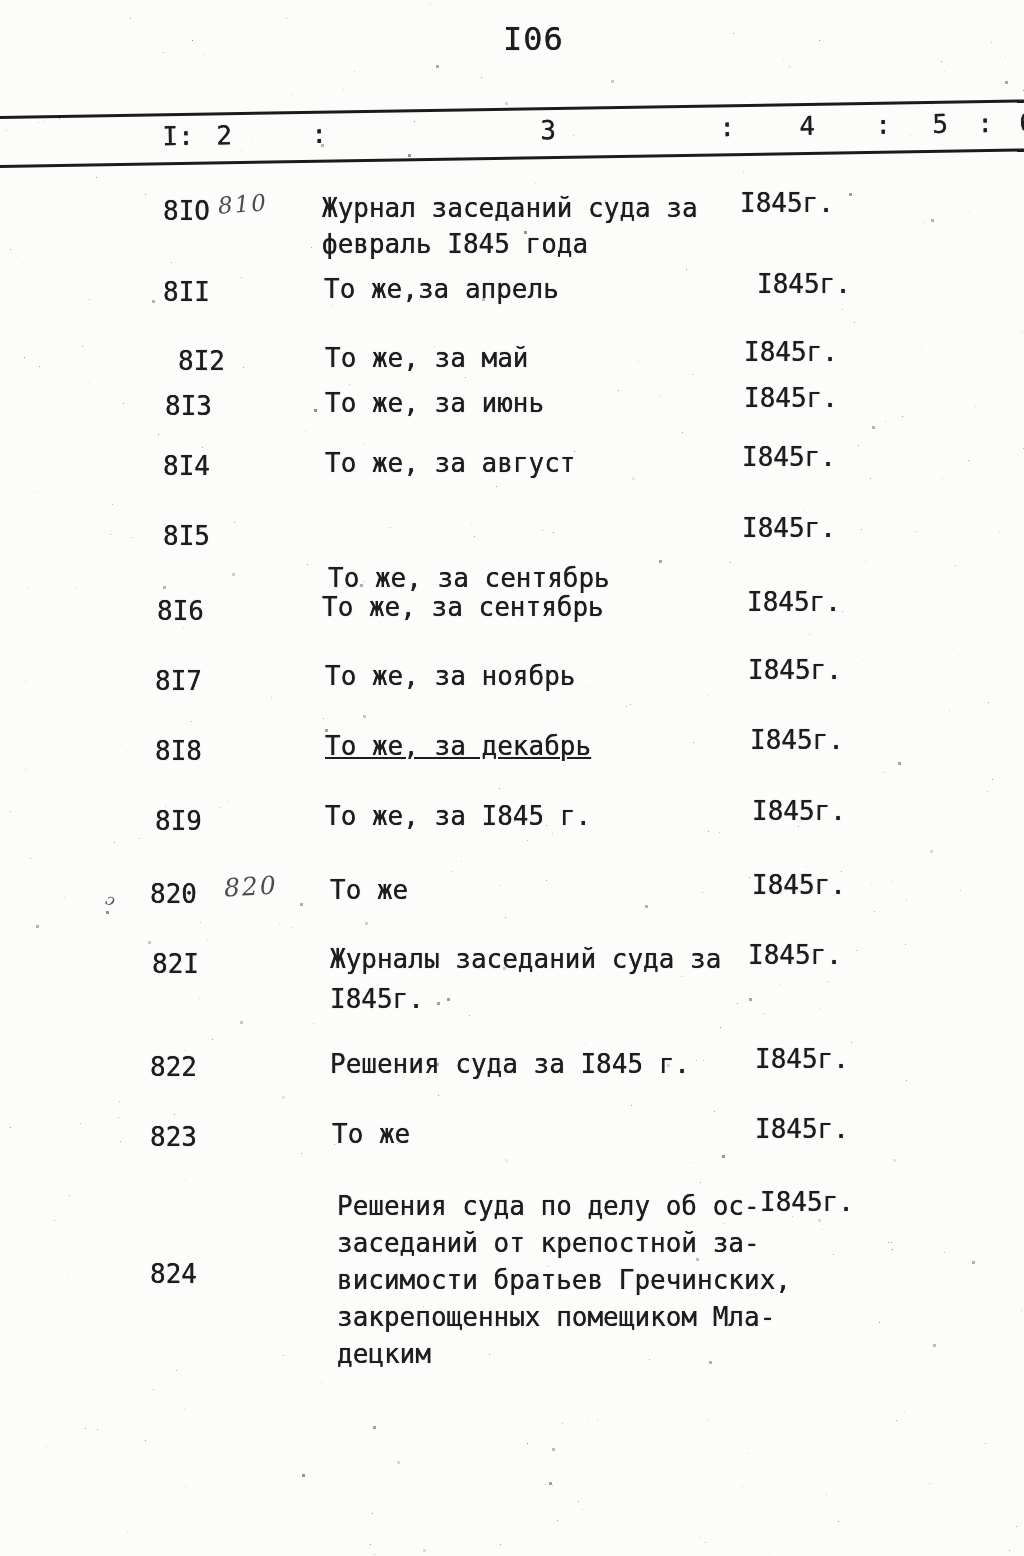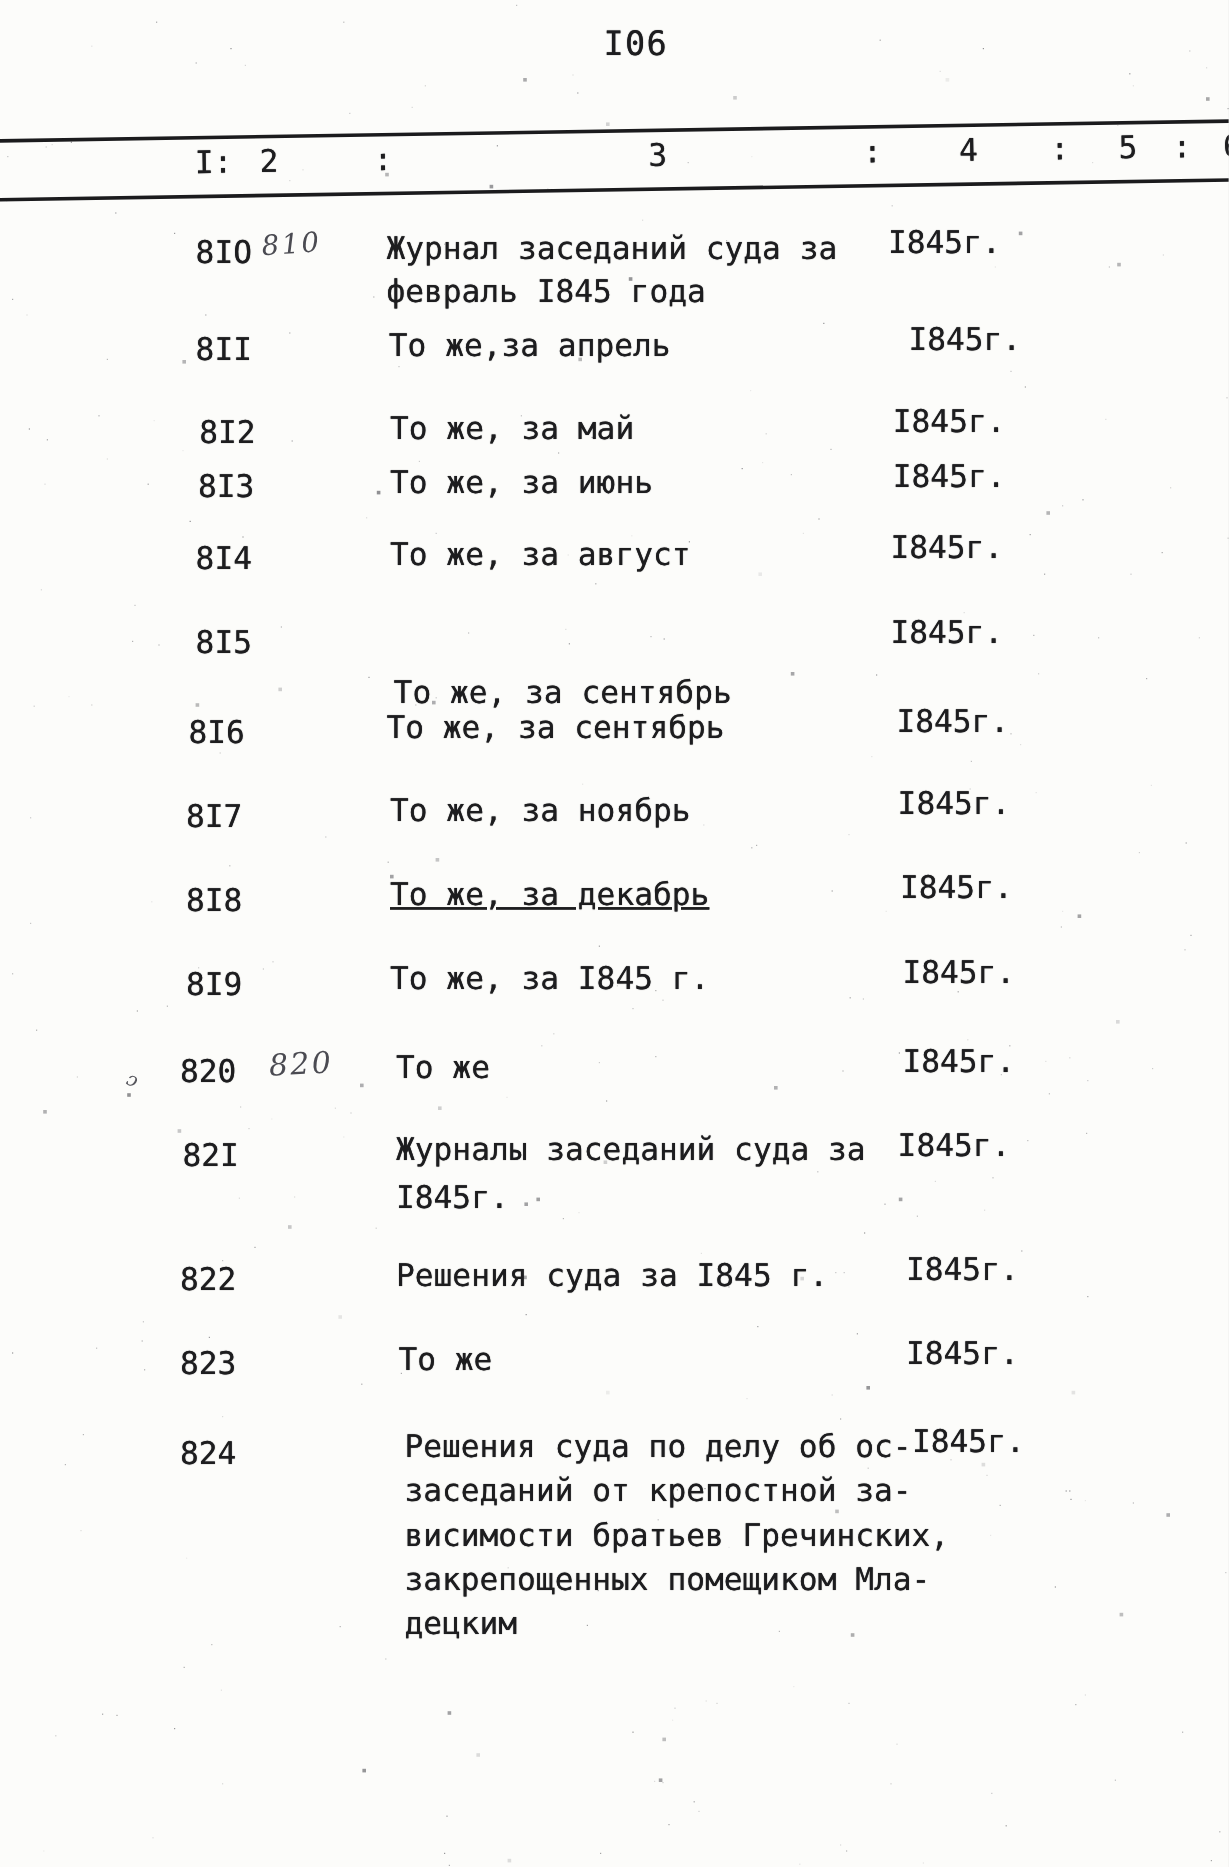"I06" .page-number { font-size: 28px -> 32px }
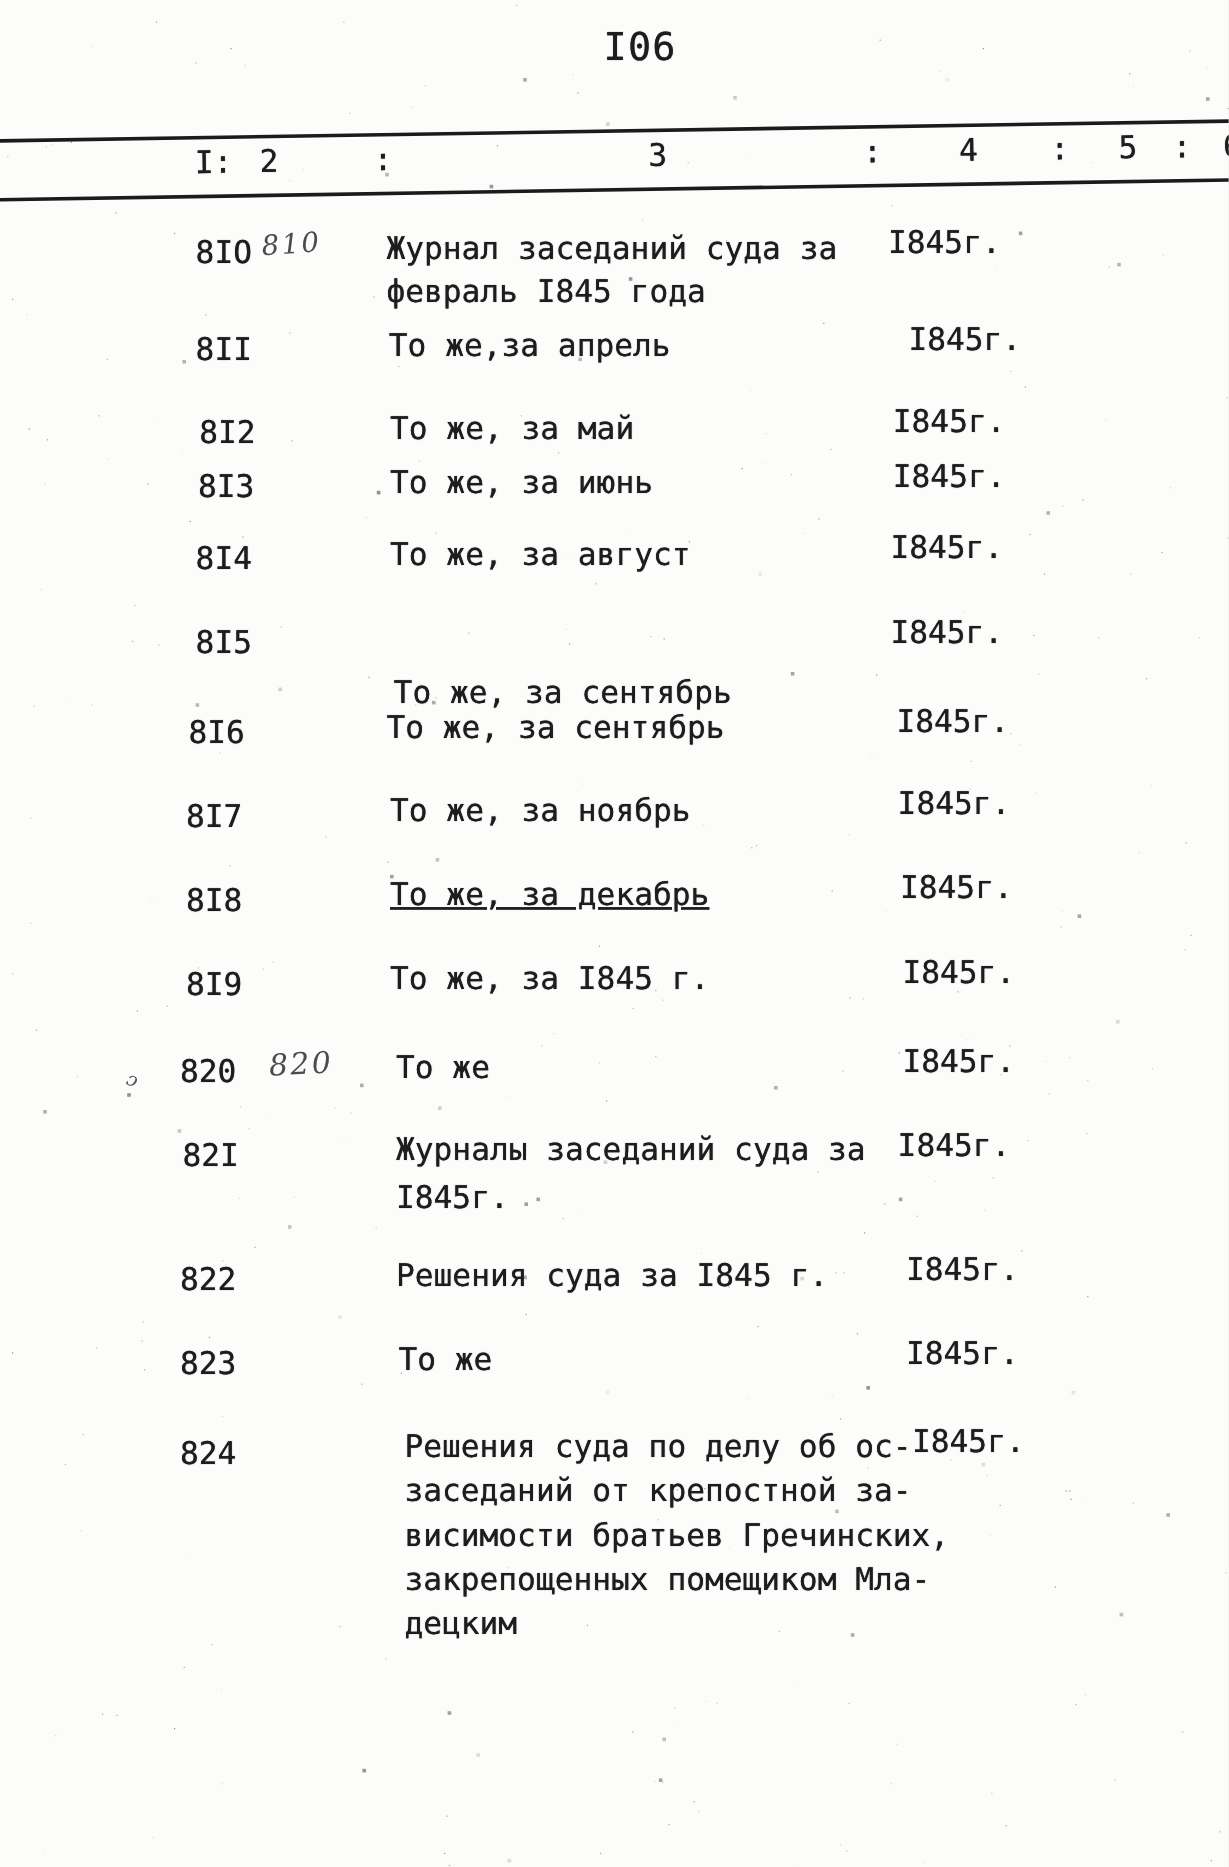"8I2" div.row-num { left: 166px -> 178px }
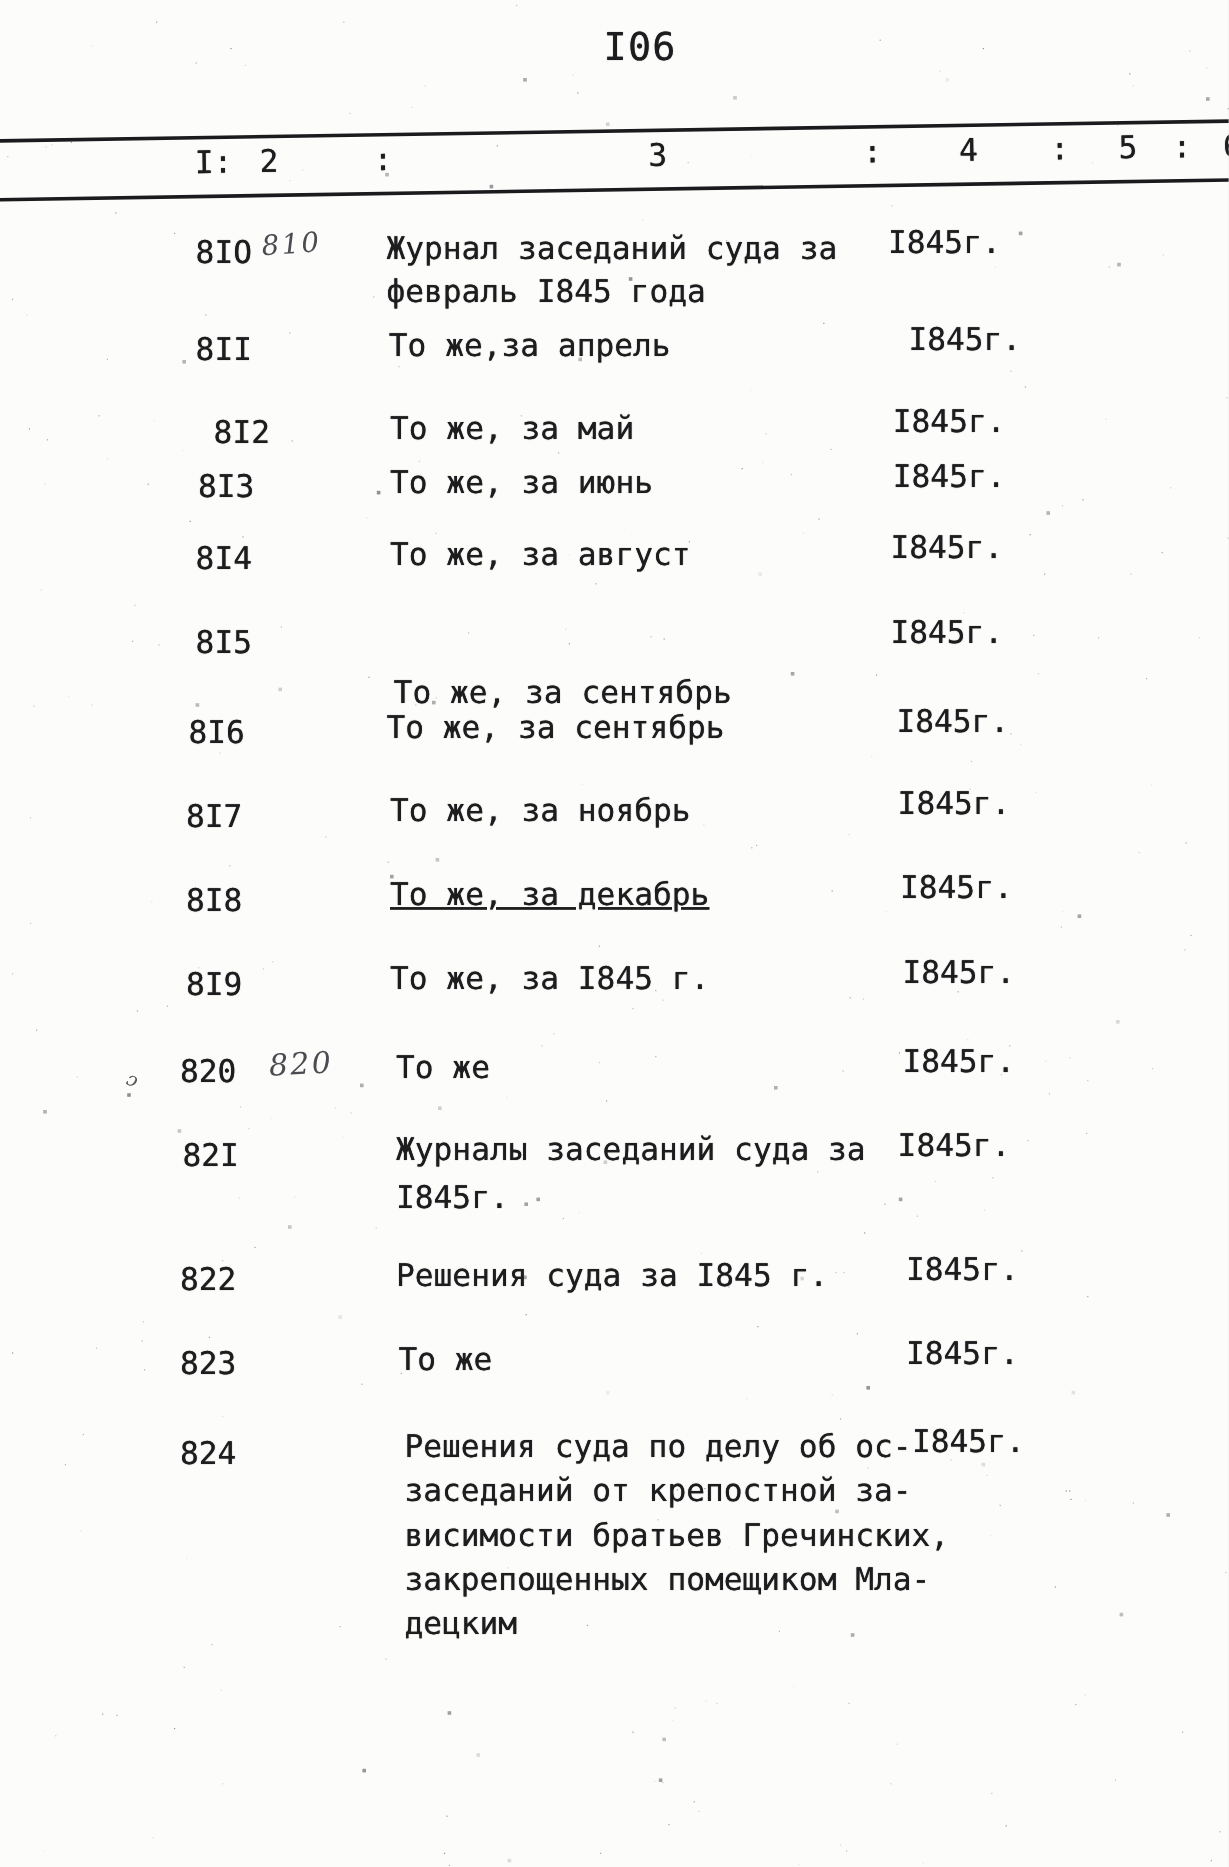"824" div.row-num { top: 1197px -> 1259px }
